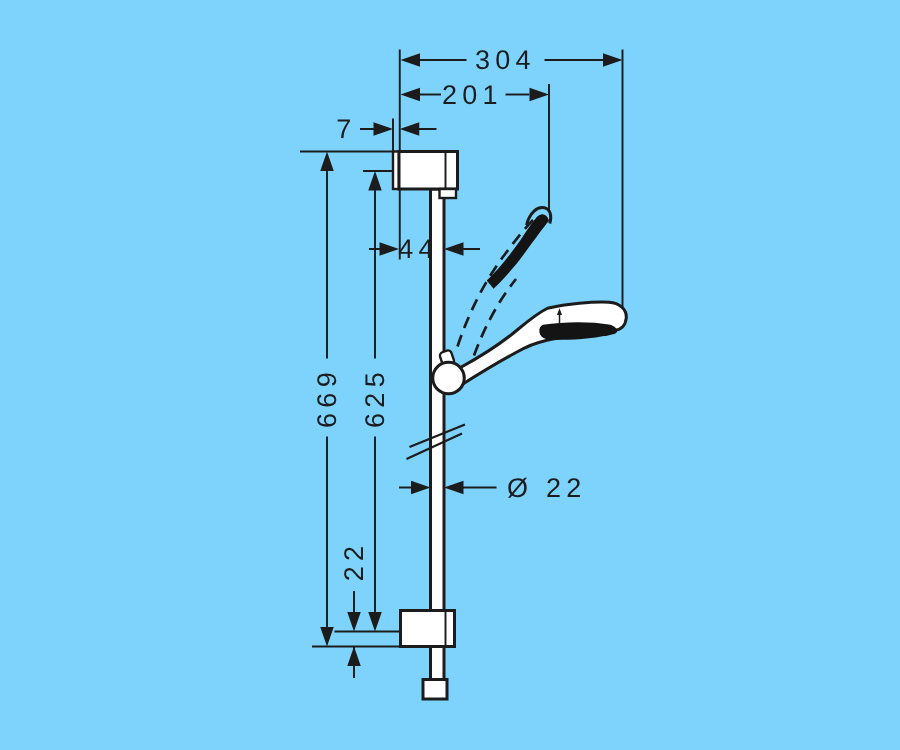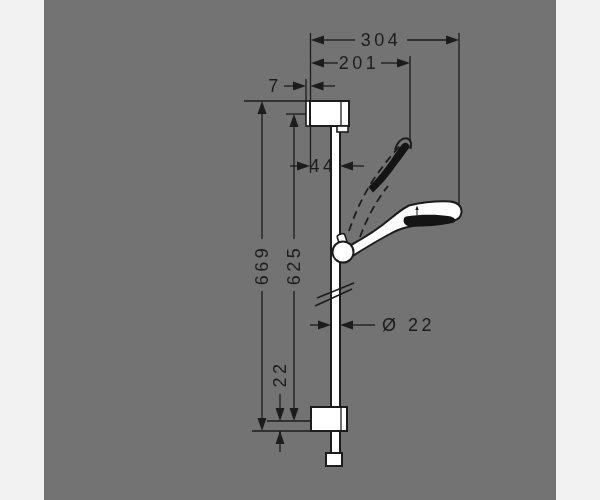"304" .stage { background: #737373 -> #7dd3fc; width: 512px -> 600px }
